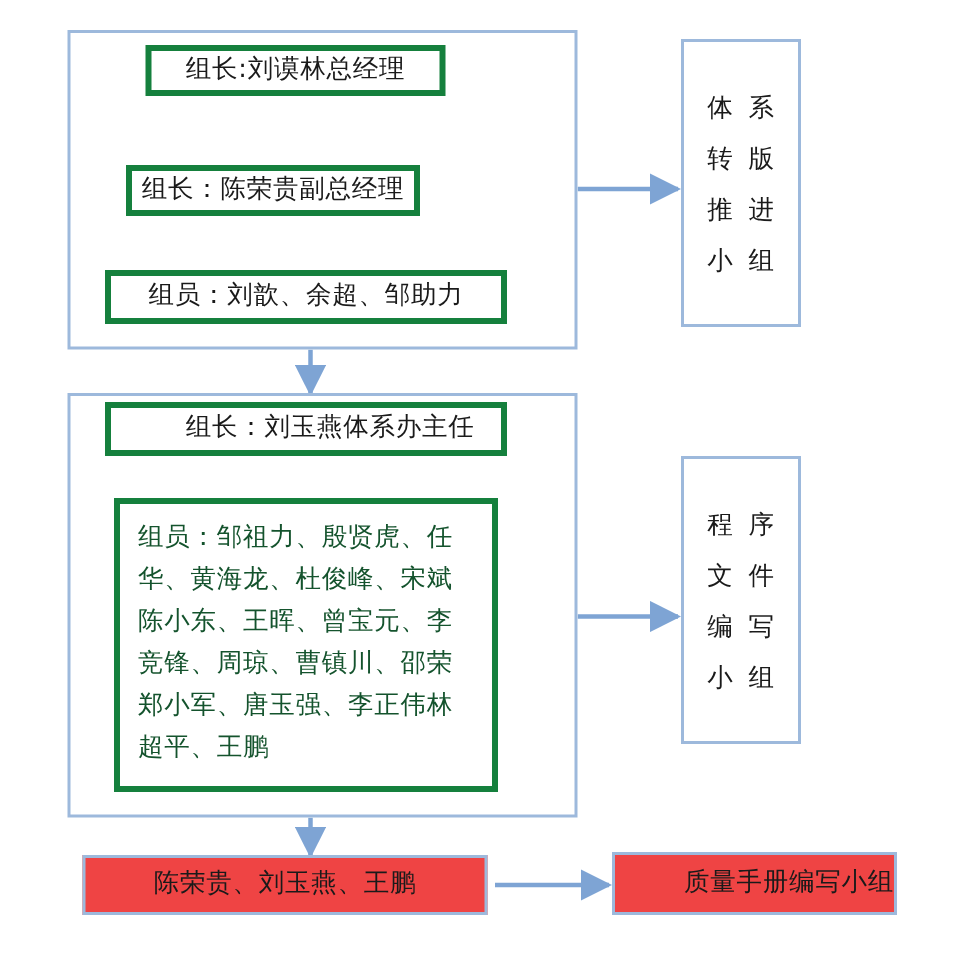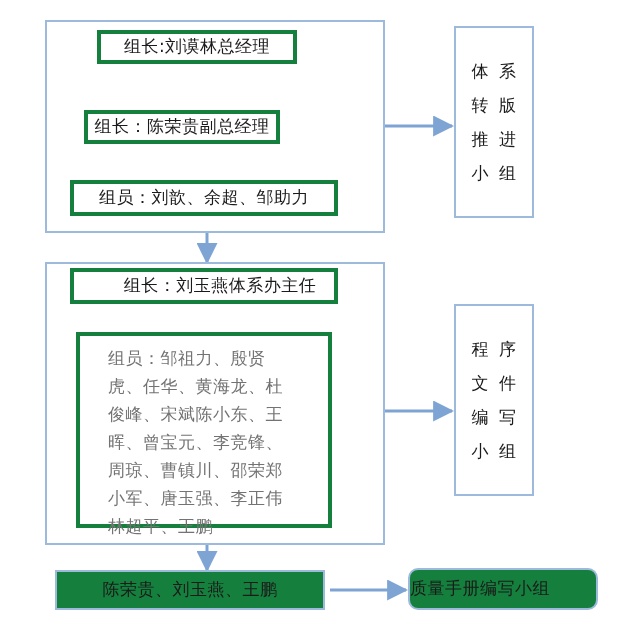"组员：邹祖力、殷贤虎、任华、黄海龙、杜俊峰、宋斌陈小东、王晖、曾宝元、李竞锋、周" .cn-text-block { color: #737373 -> #14532d; padding: 8px 28px -> 8px 12px }
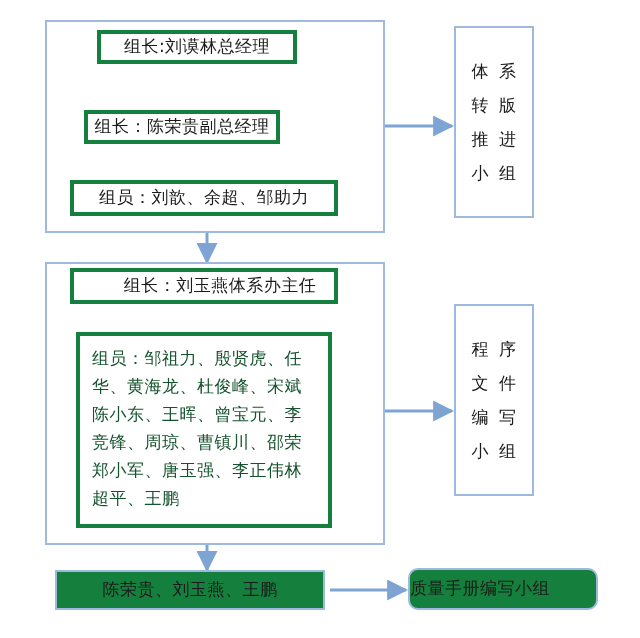"陈荣贵、刘玉燕、王鹏" .box { background: #15803d -> #ef4444 }
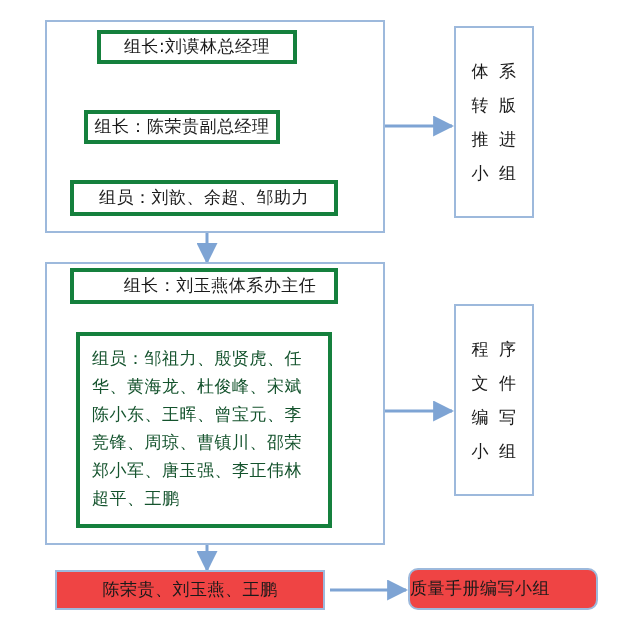"质量手册编写小组" div.box { border-radius: 10px -> none; justify-content: flex-start -> flex-end }
